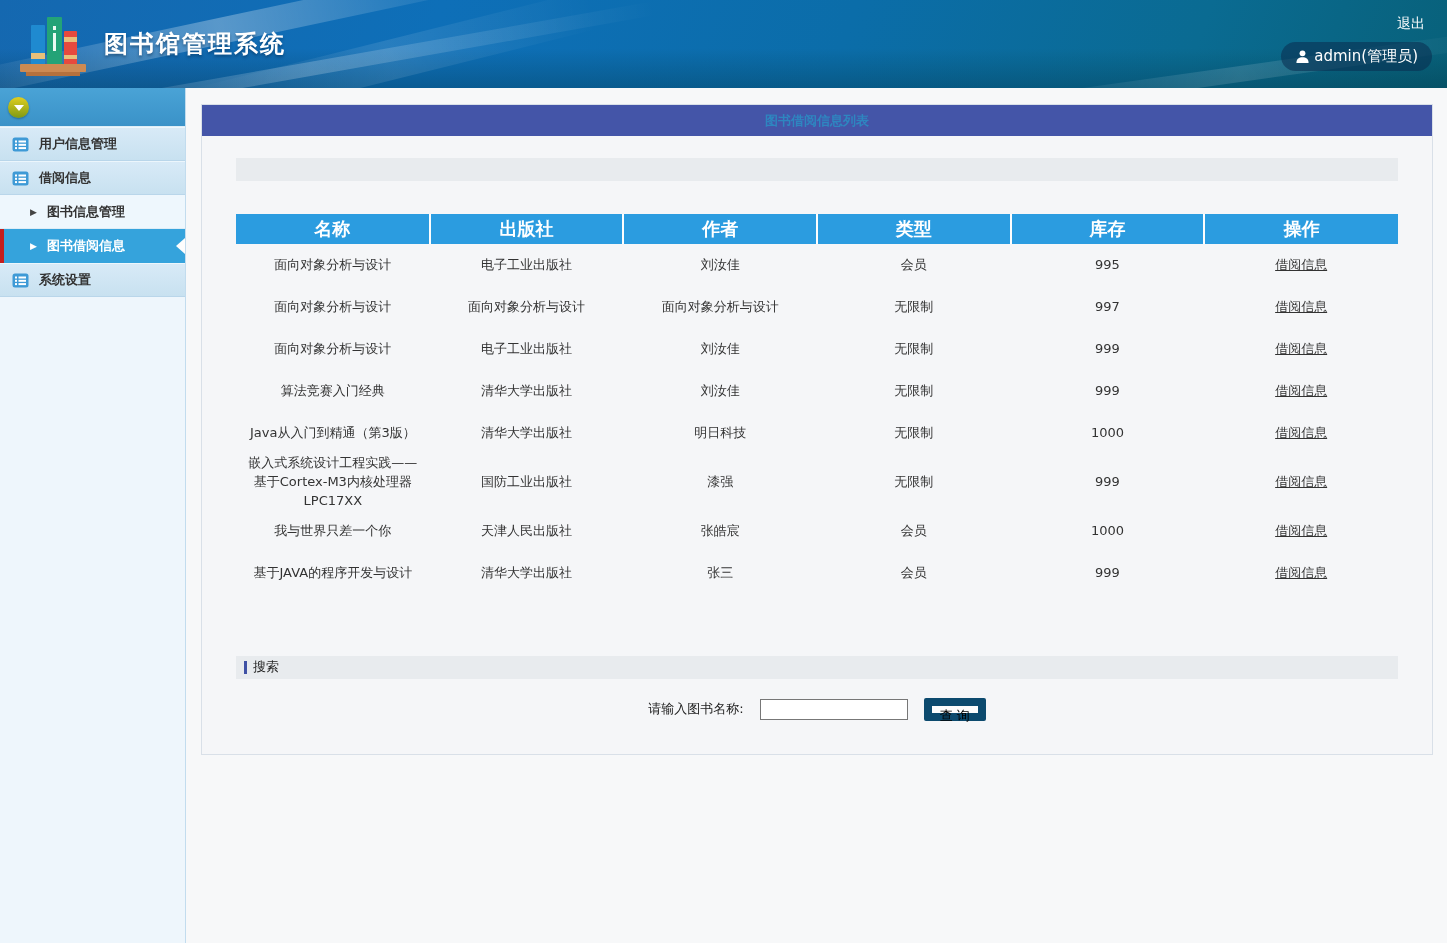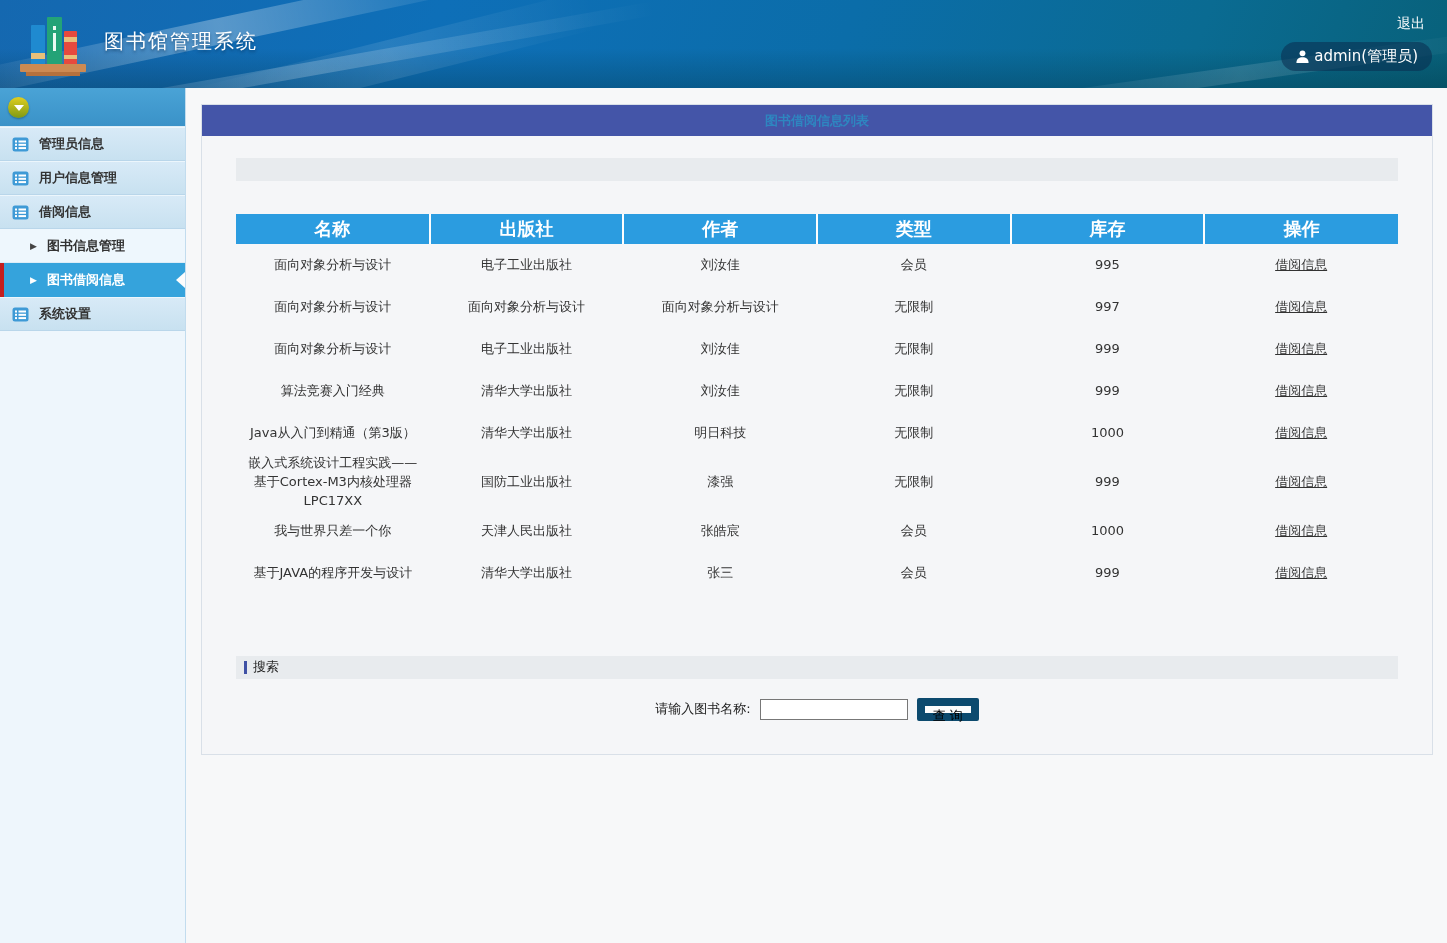"图书馆管理系统" .app-title { font-size: 20px -> 24px; font-weight: normal -> bold }
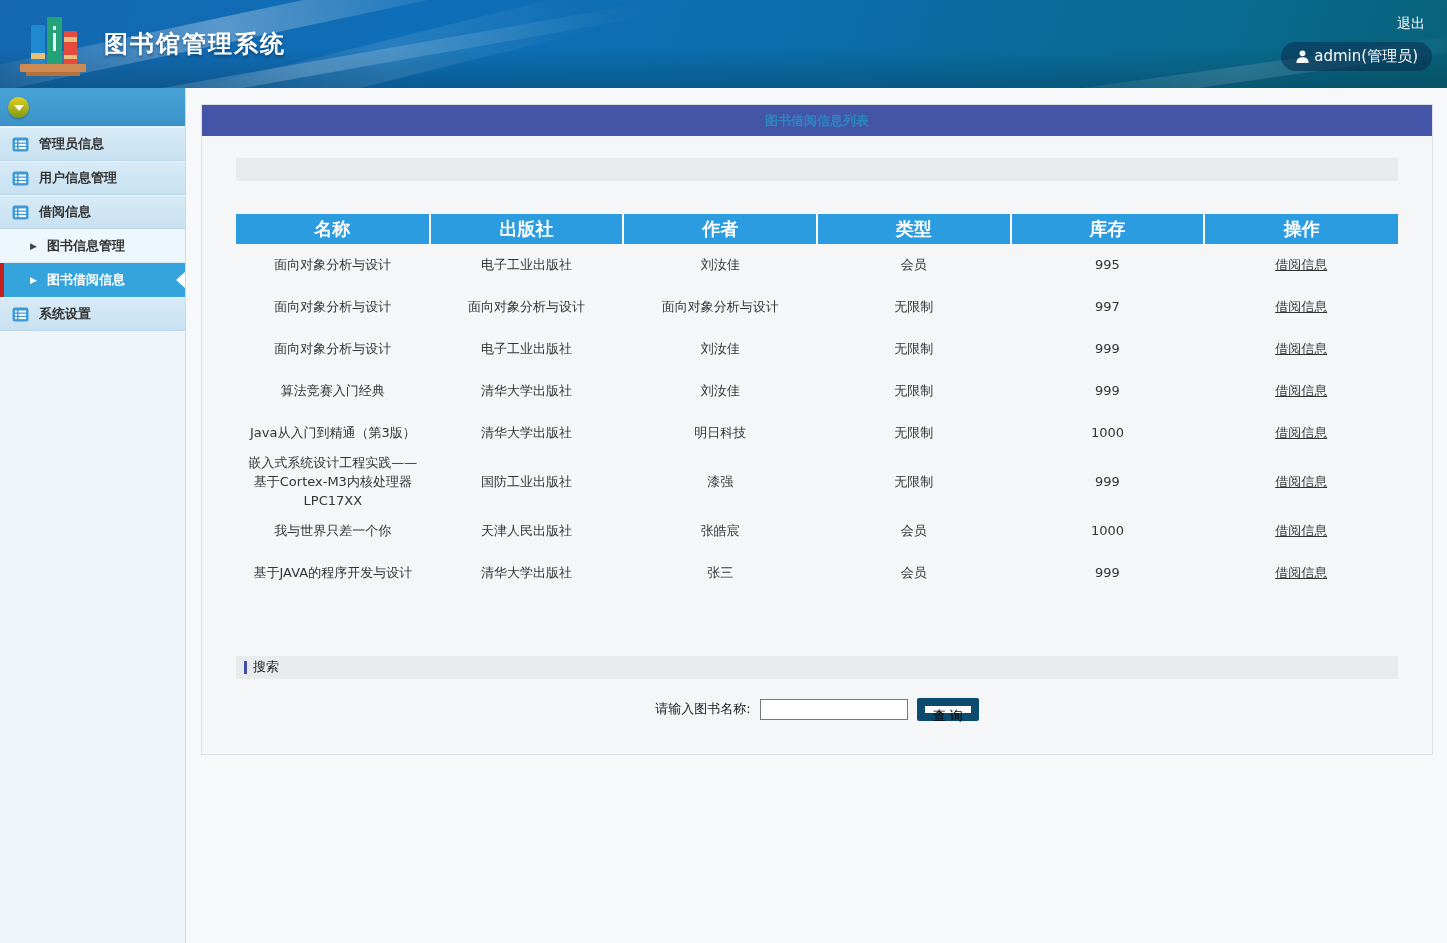"管理员信息" div.menu-item { html: <div> <span> <svg> <rect></rect> <rect></rect> <rect></rect> <rect></rect> <rect></rect> <rect></rect> <rect></rect> </svg> </span> <span>管理员信息</span> </div> -> none }
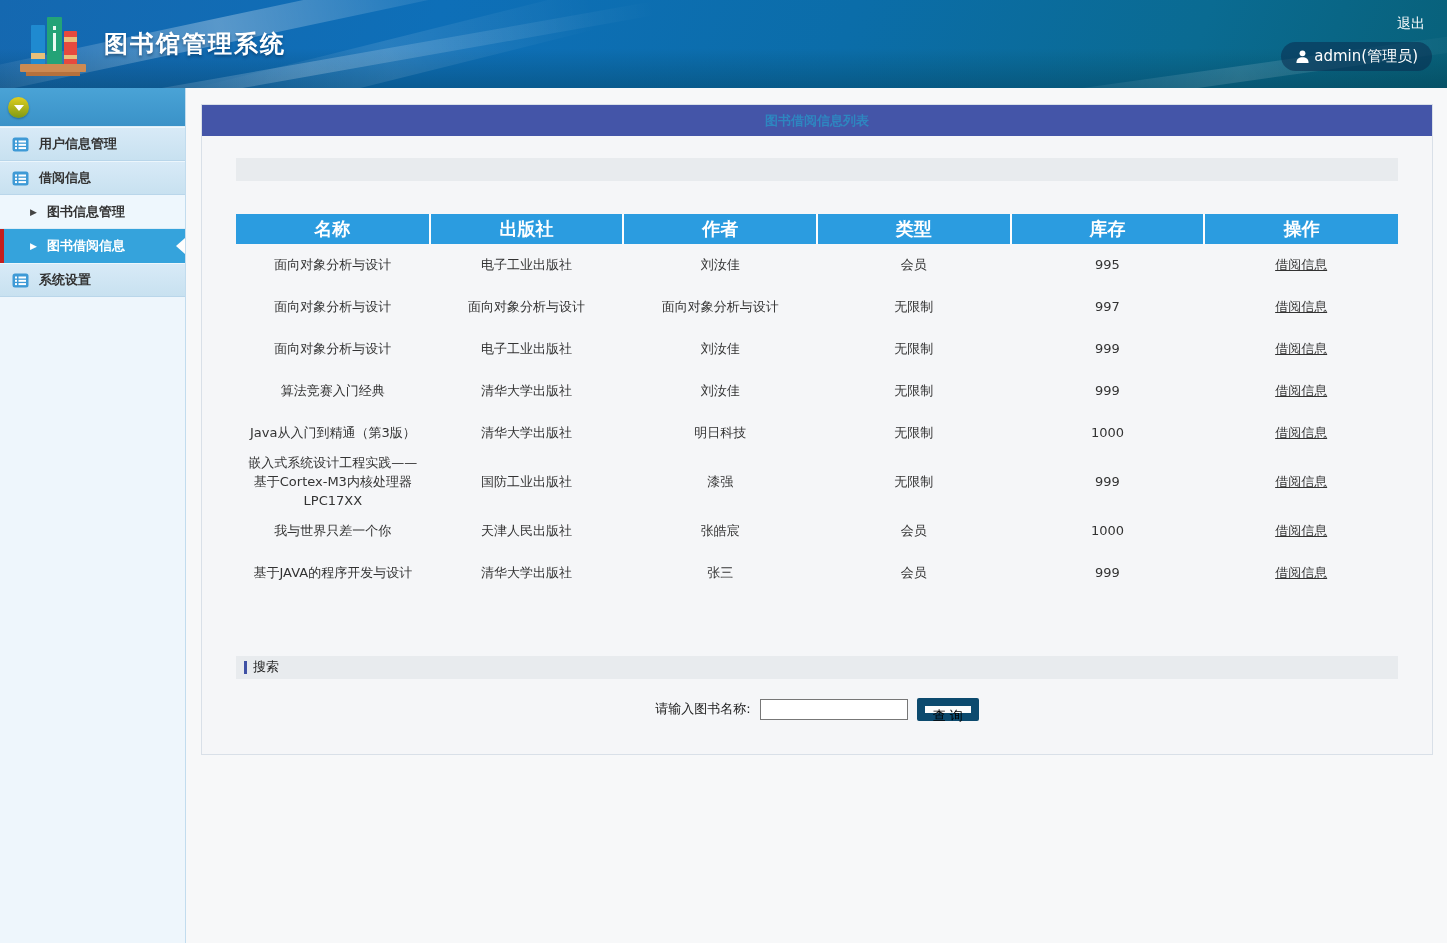"请输入图书名称:" .search-form { gap: 9px -> 16px }
